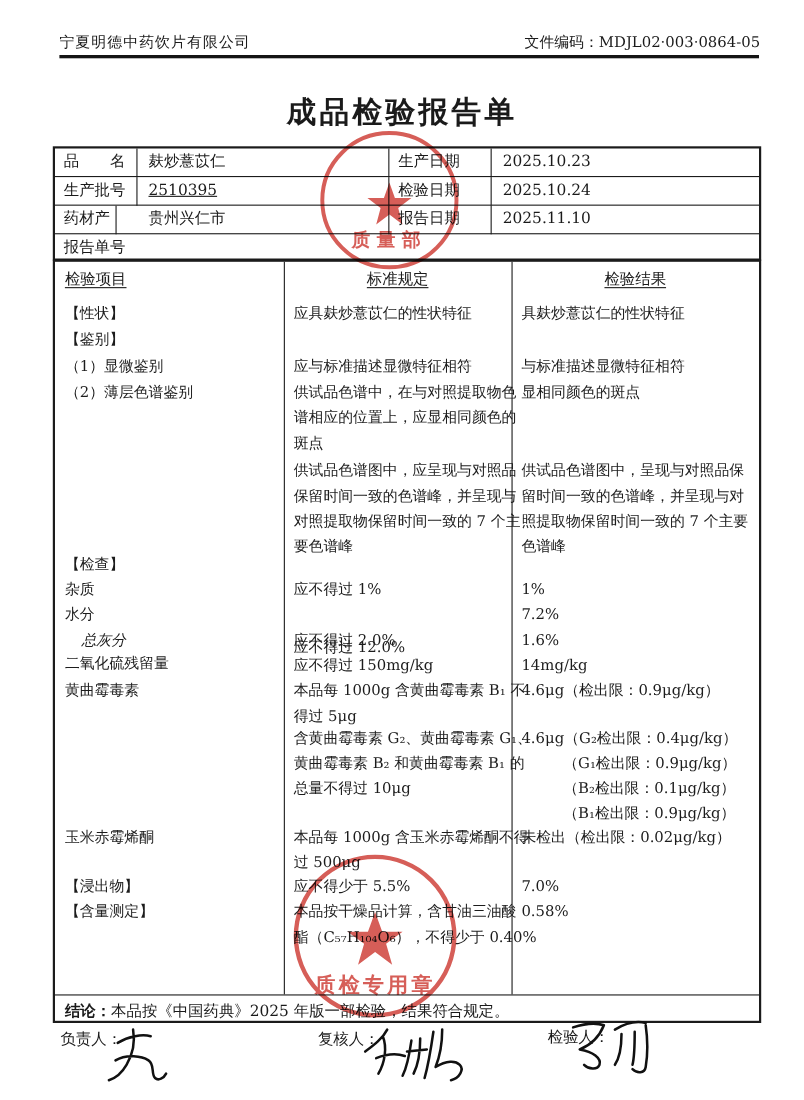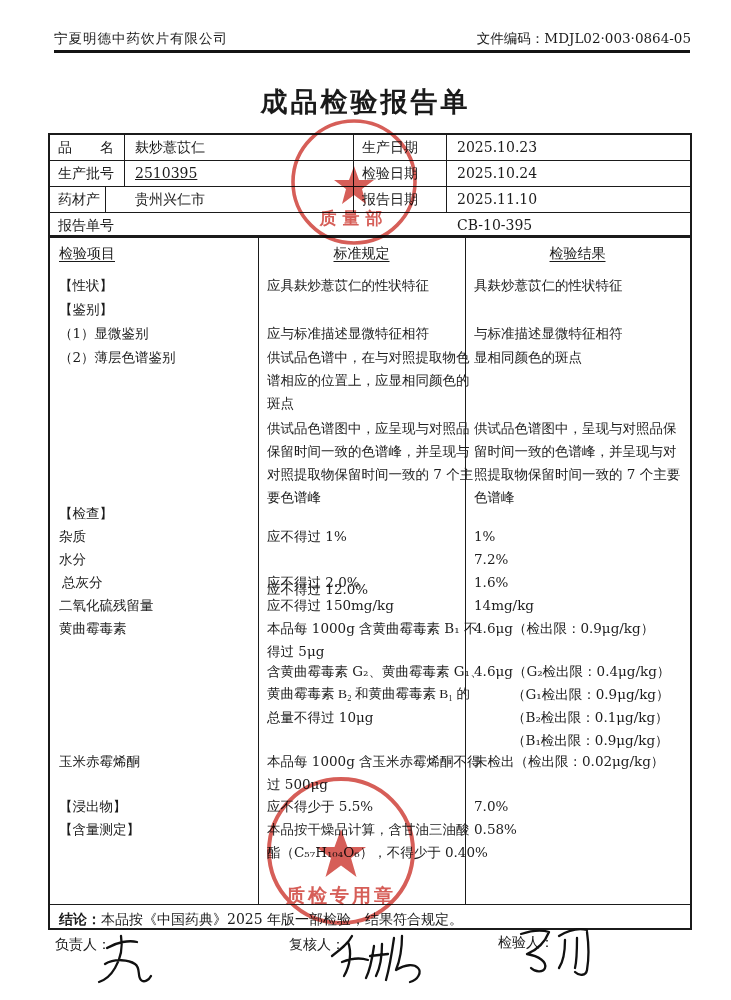"CB-10-395" div.icell { html: <div>CB-10-395</div> -> none }
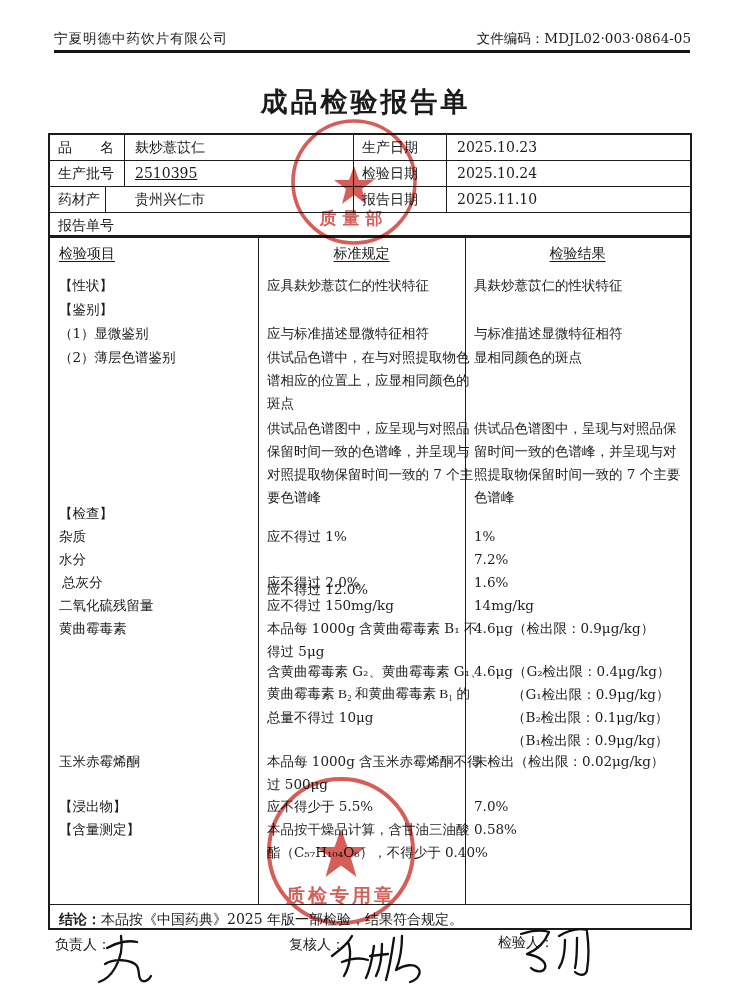"总灰分" div.line { font-style: none -> italic; left: 12px -> 24px }
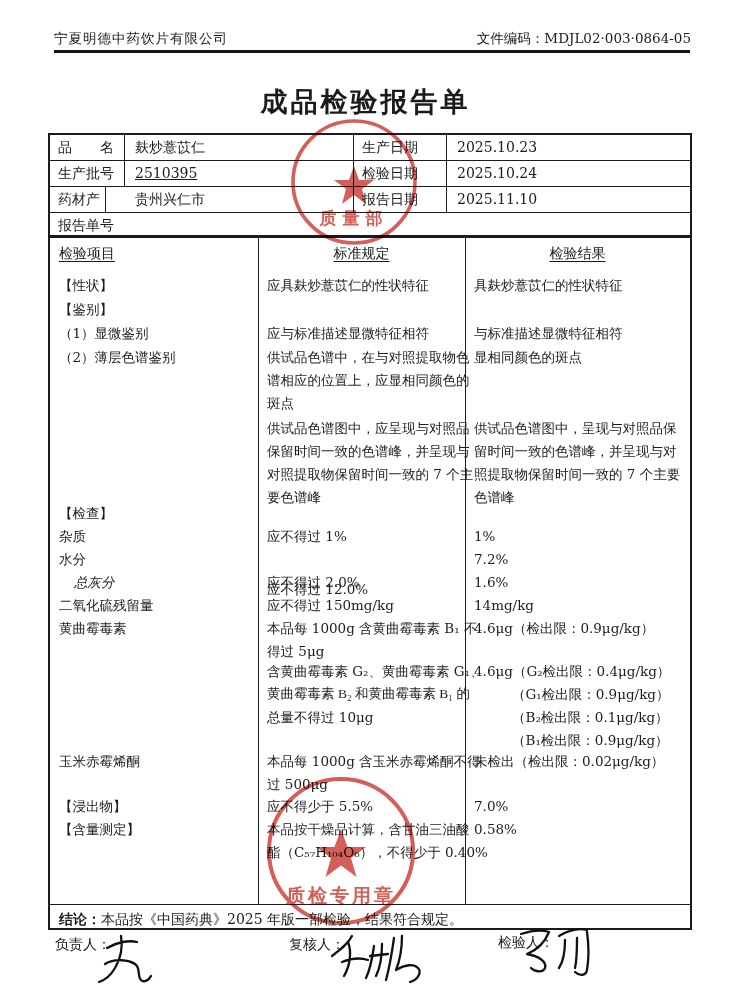"二氧化硫残留量" div.line { font-family: none -> Liberation Mono, monospace }
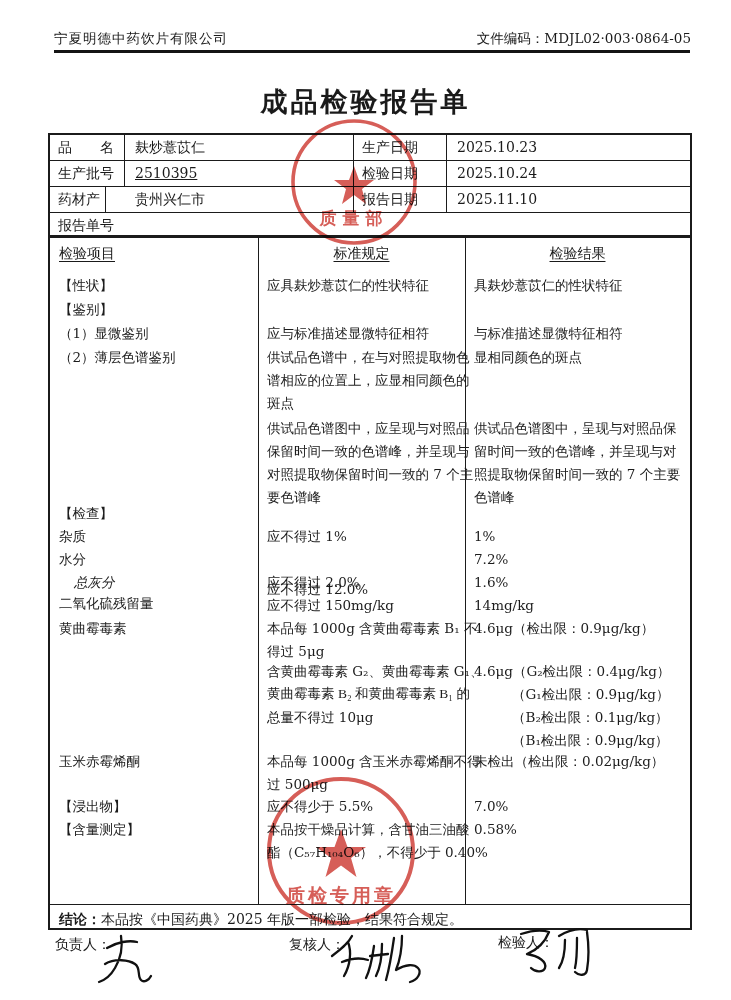"黄曲霉毒素 B₂ 和黄曲霉毒素 B₁ 的" div.line { font-family: Liberation Serif, serif -> none }
